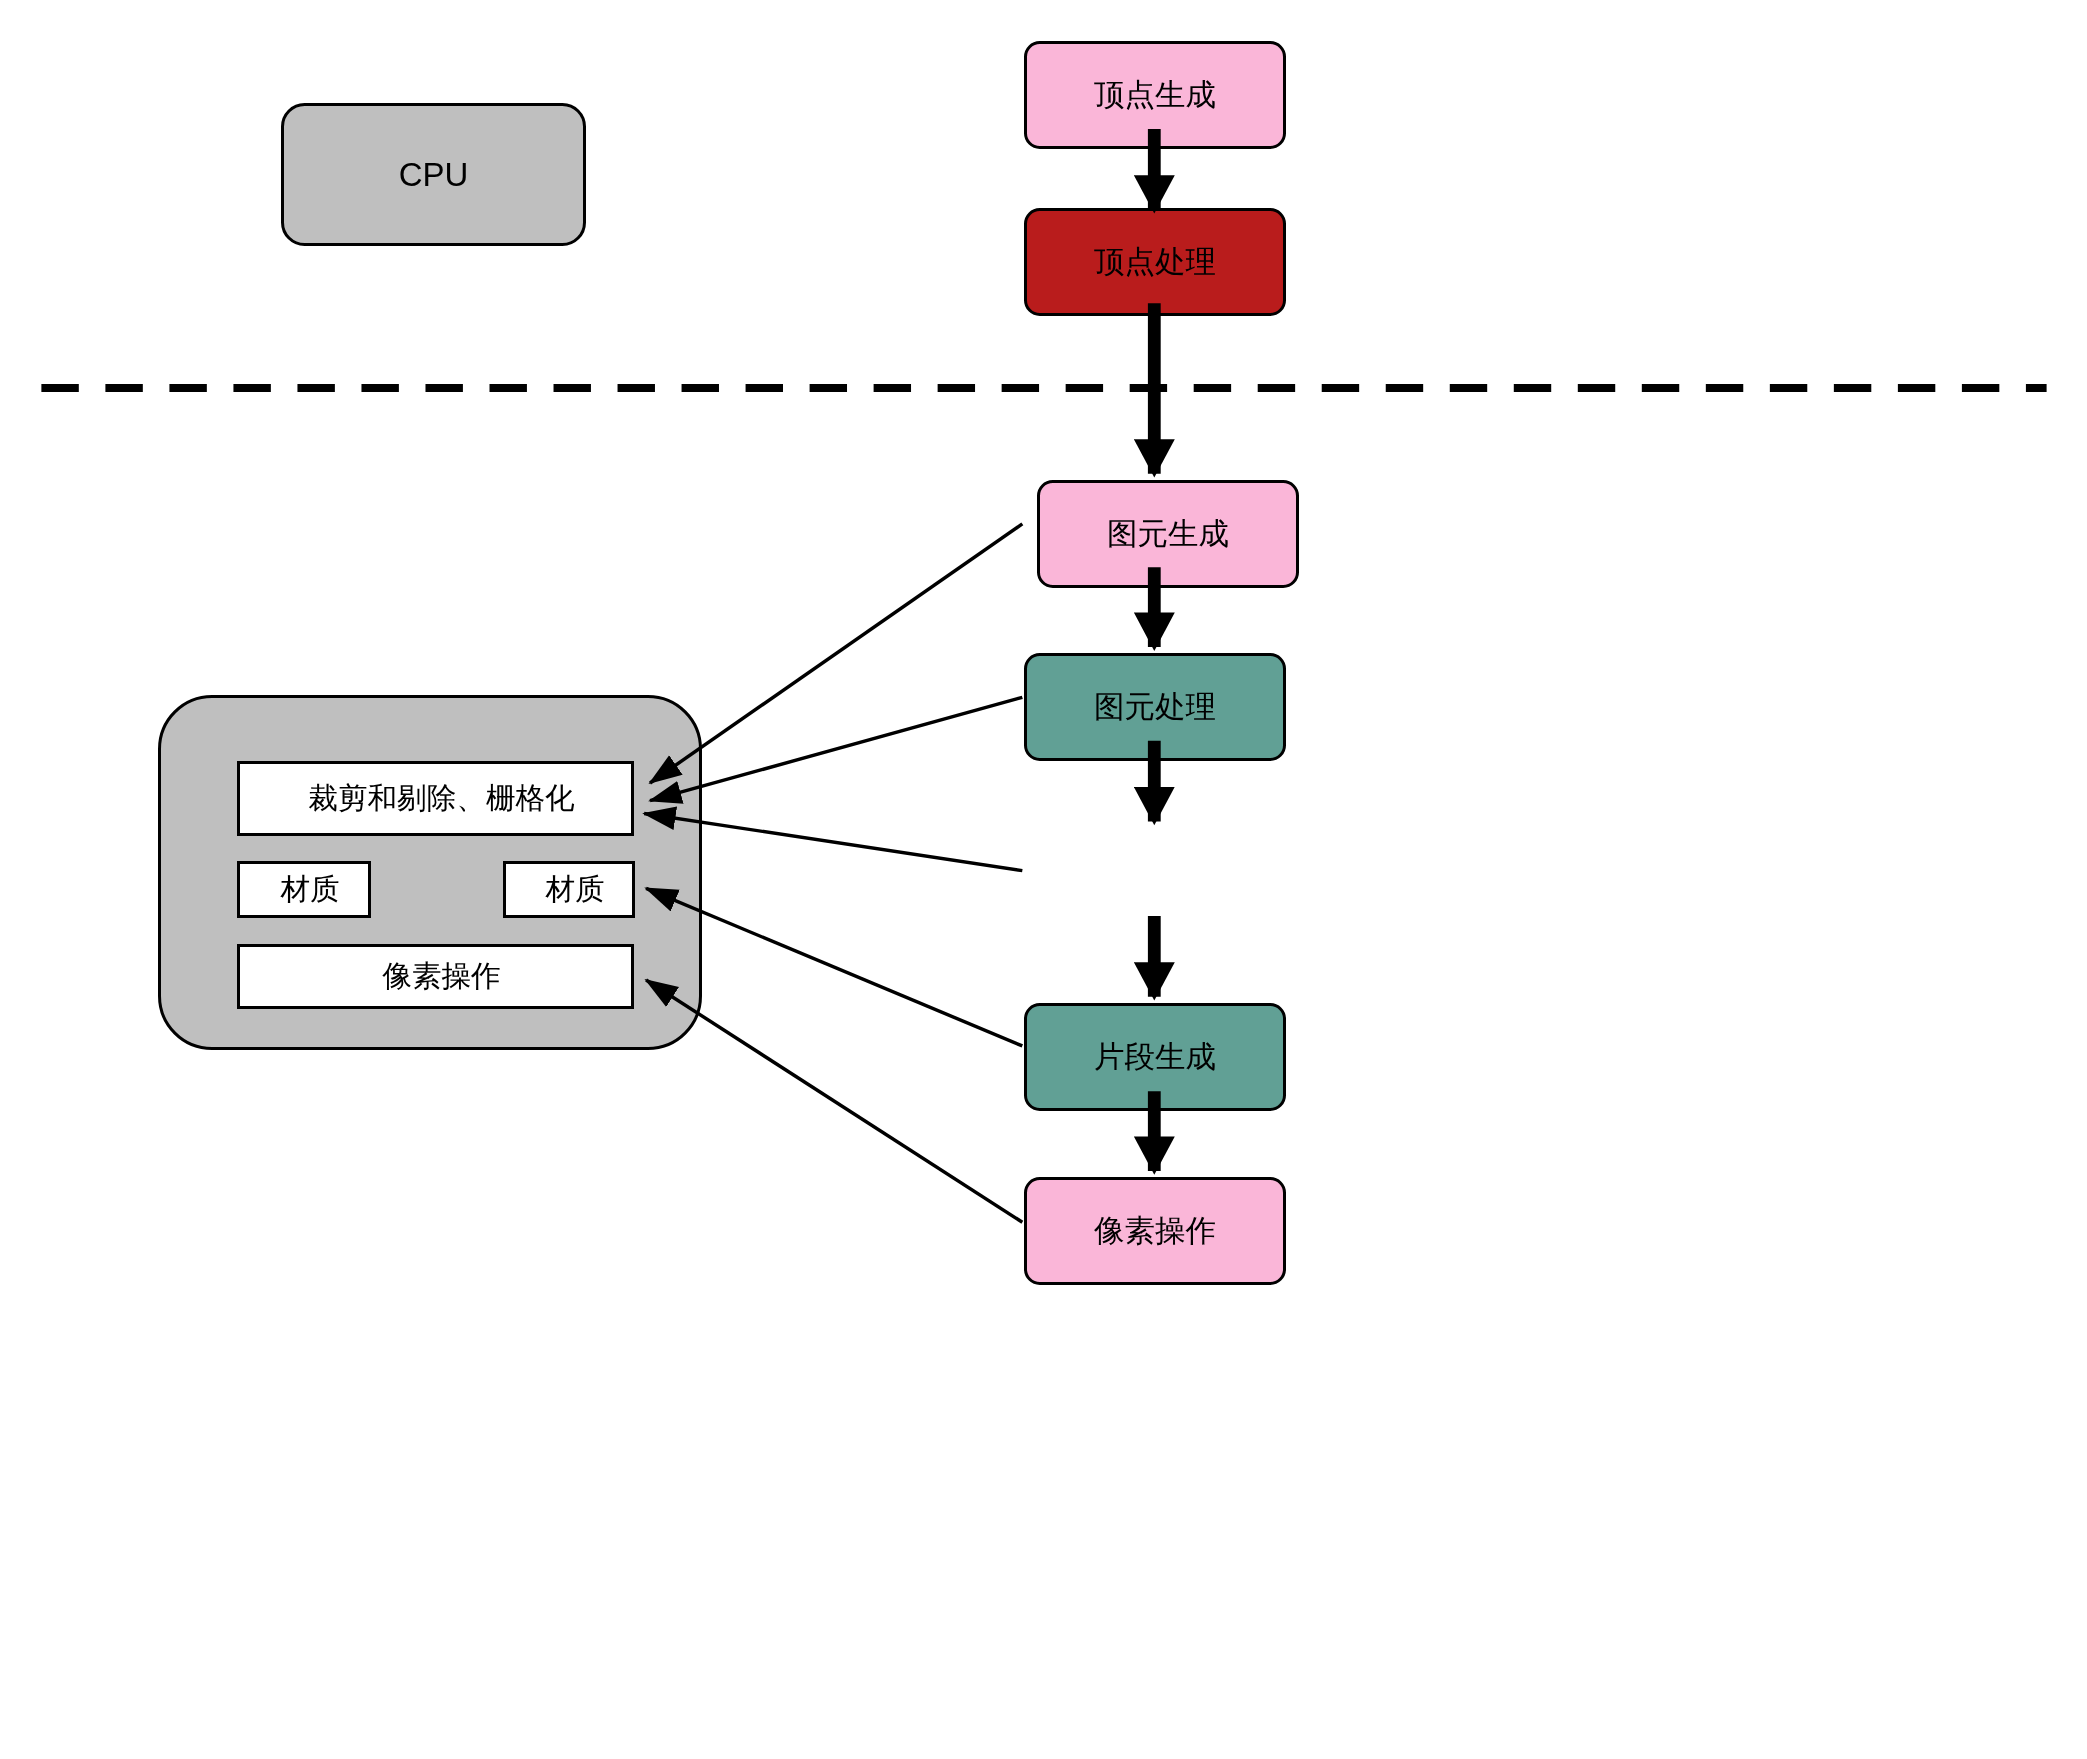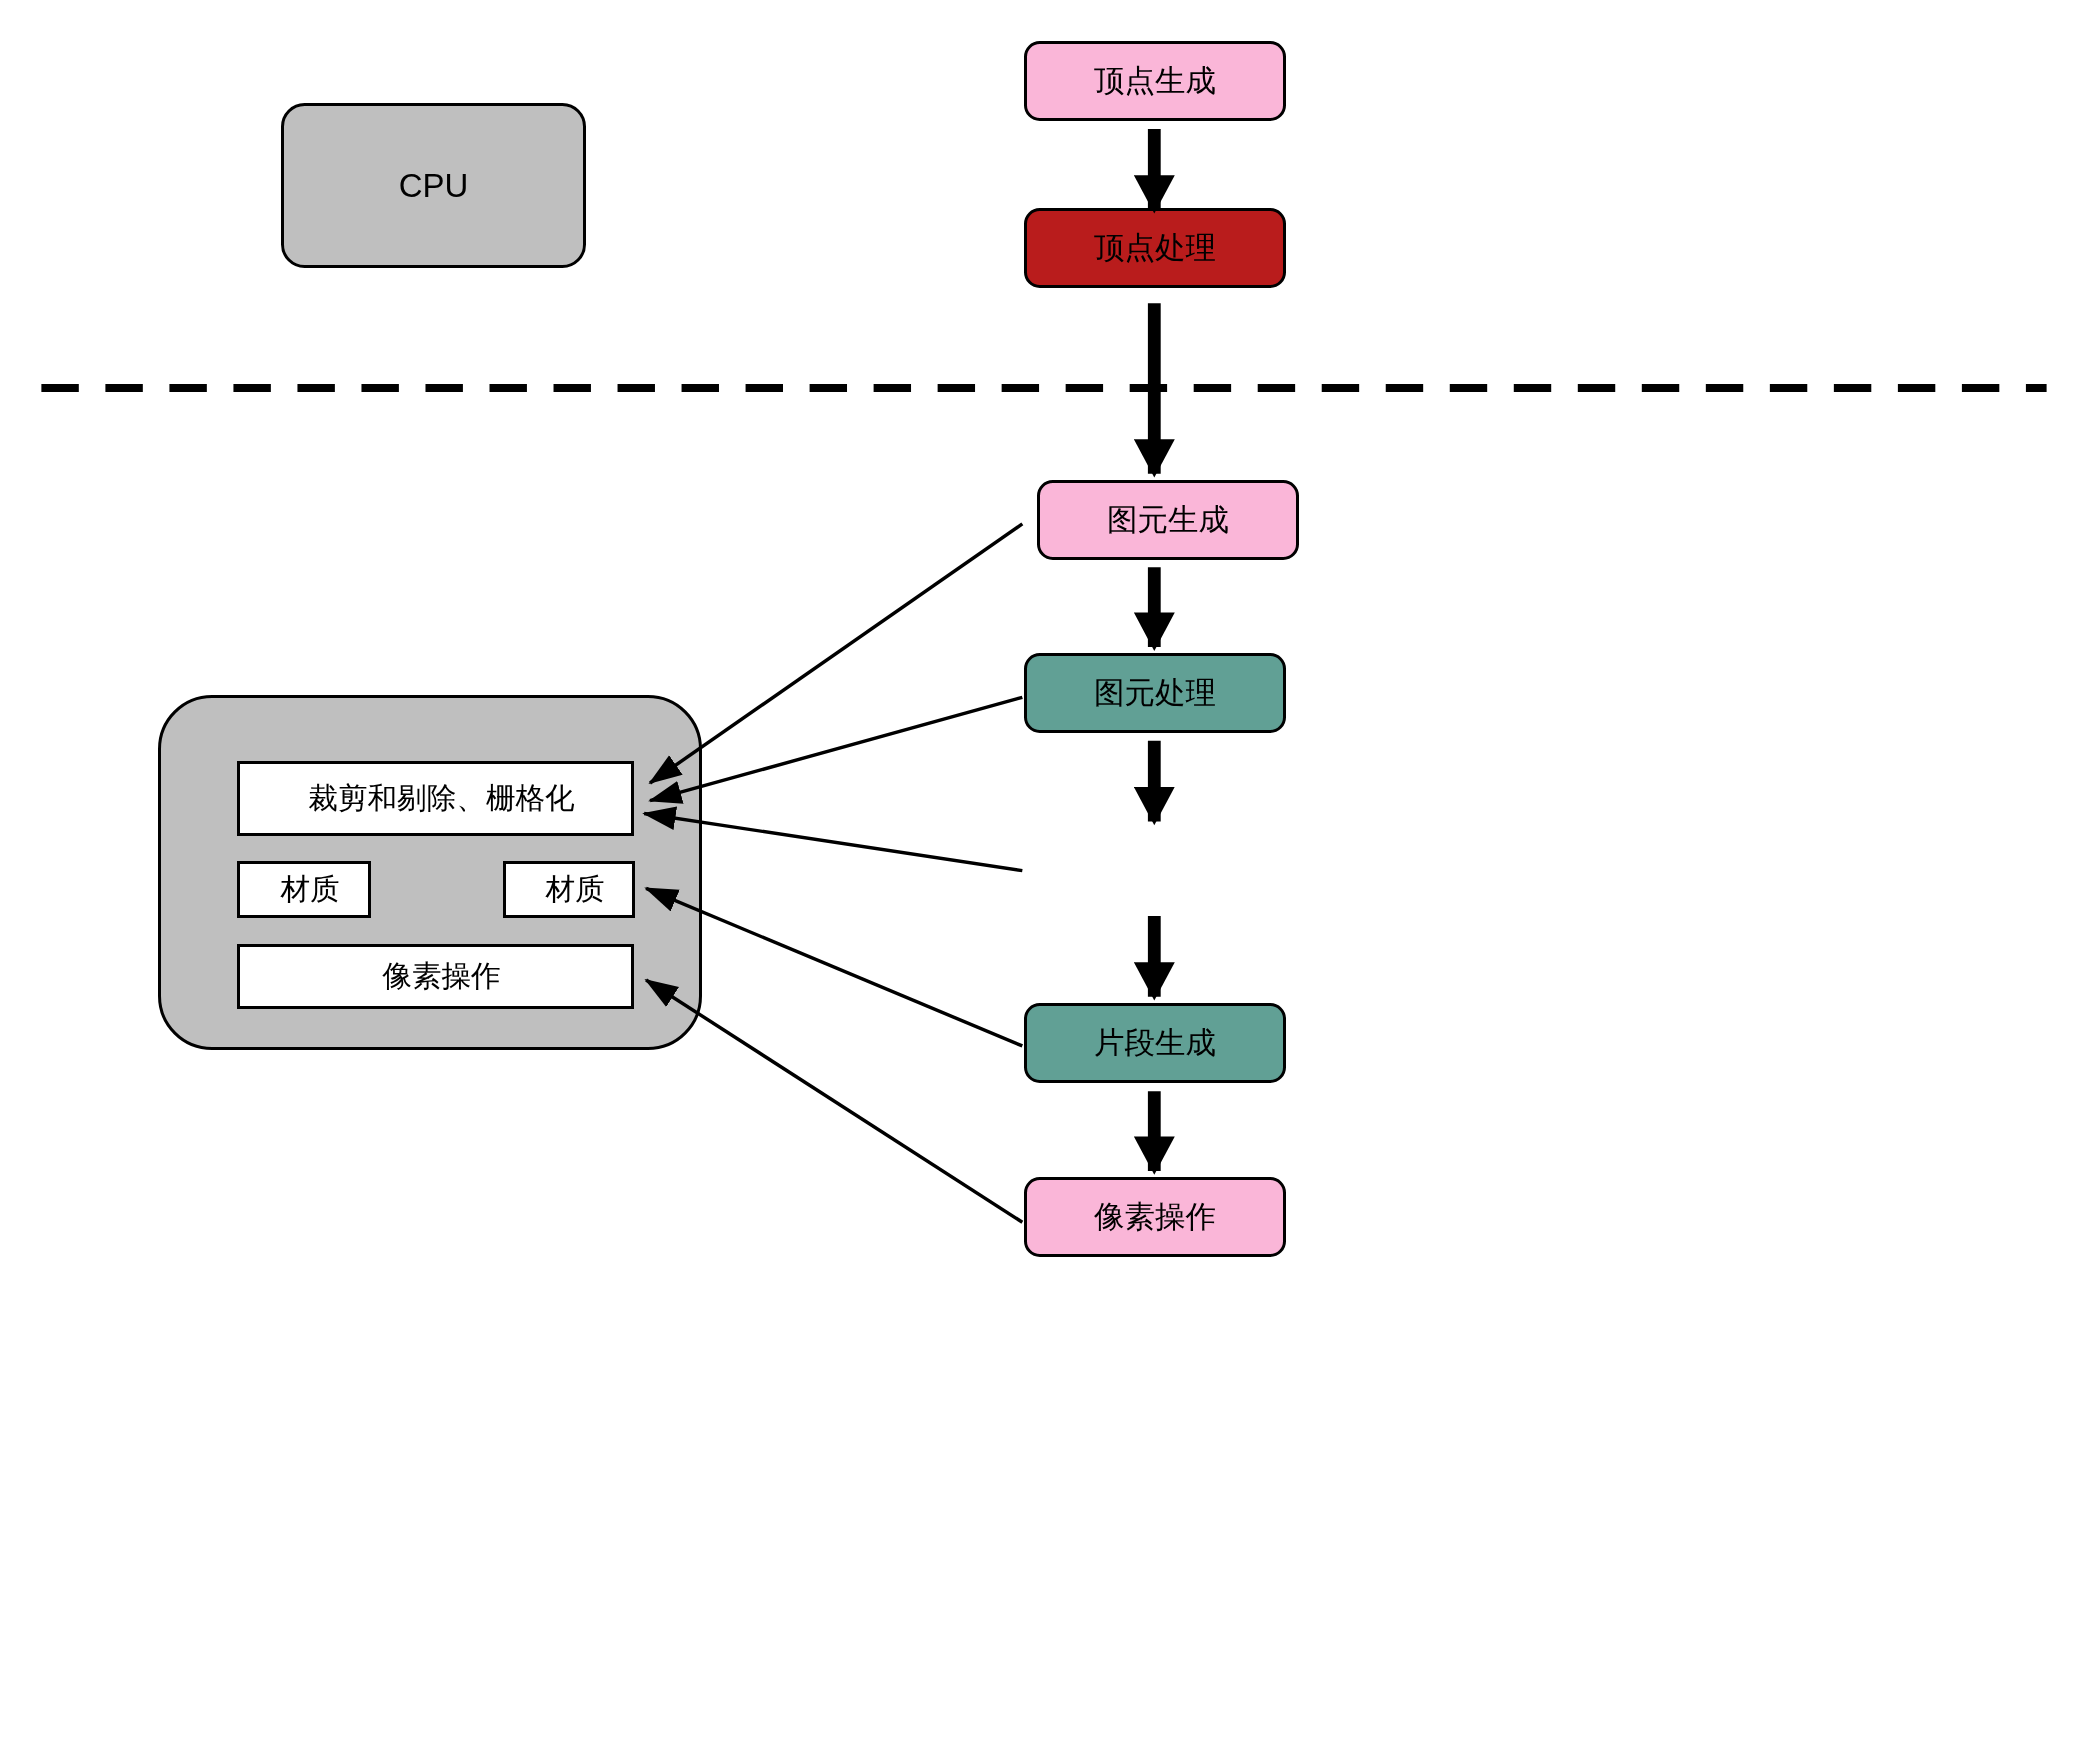"顶点生成" .pipe { height: 80px -> 108px }
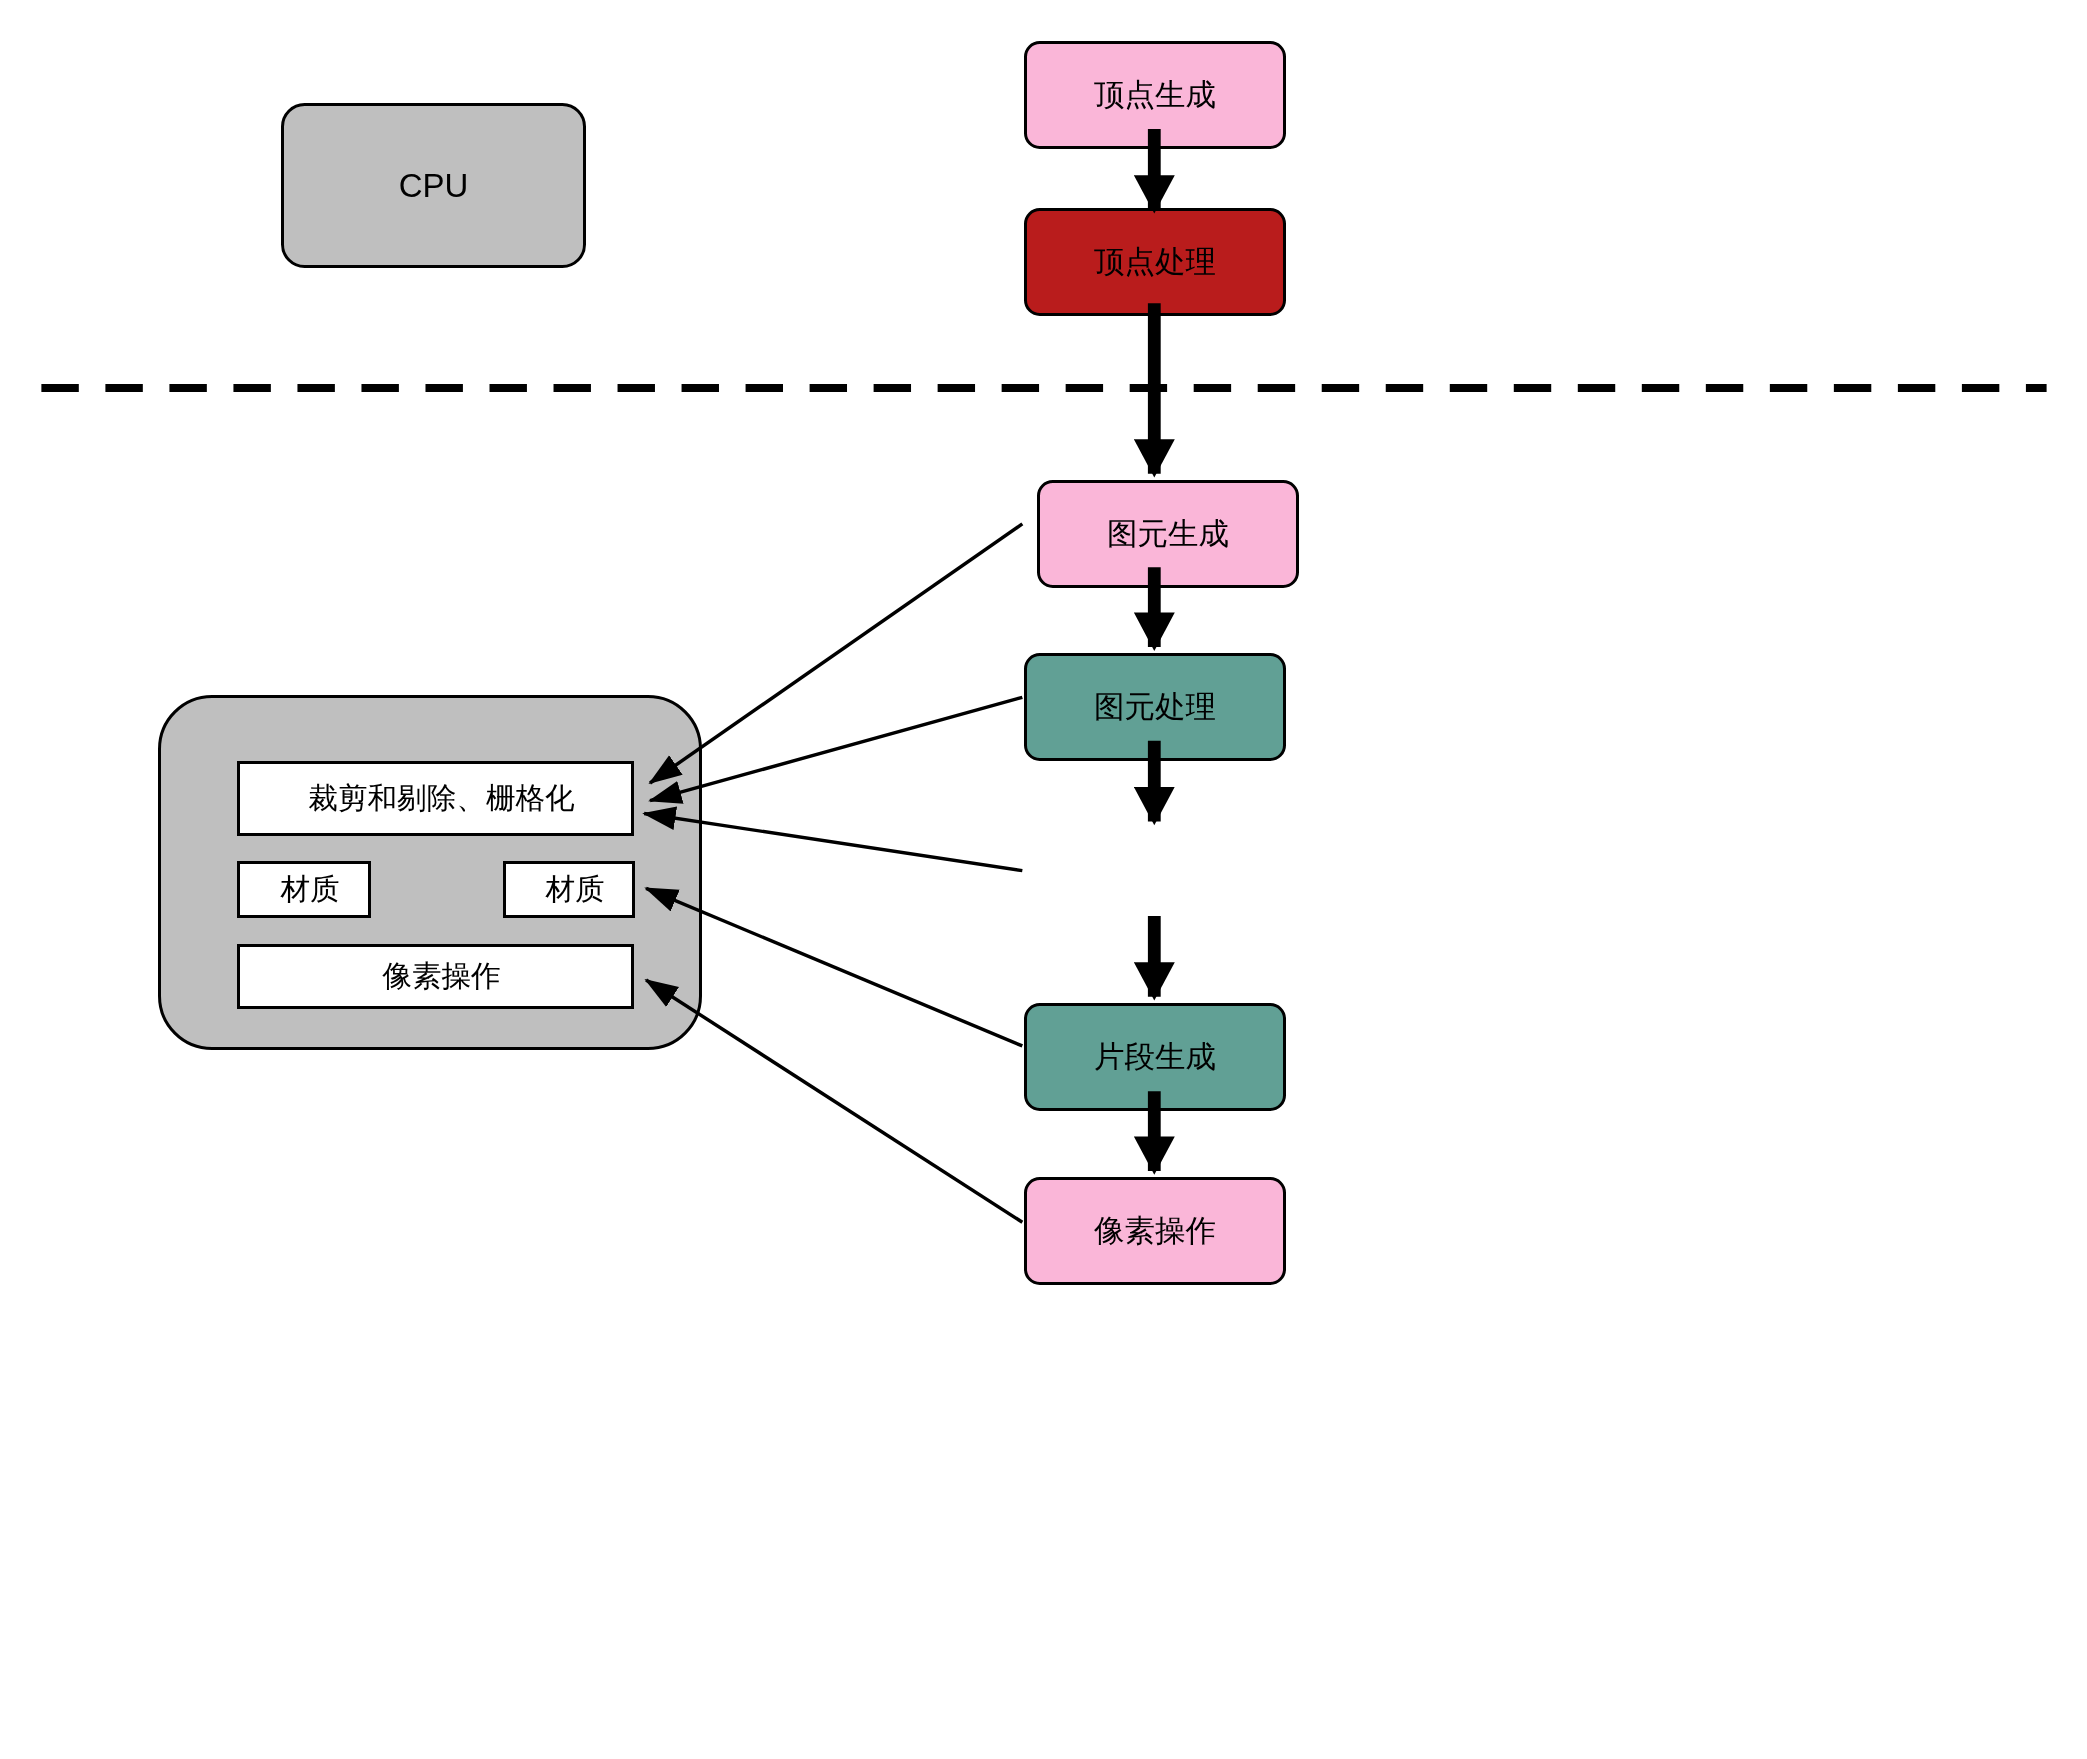"CPU" .cpu { height: 165px -> 143px }
